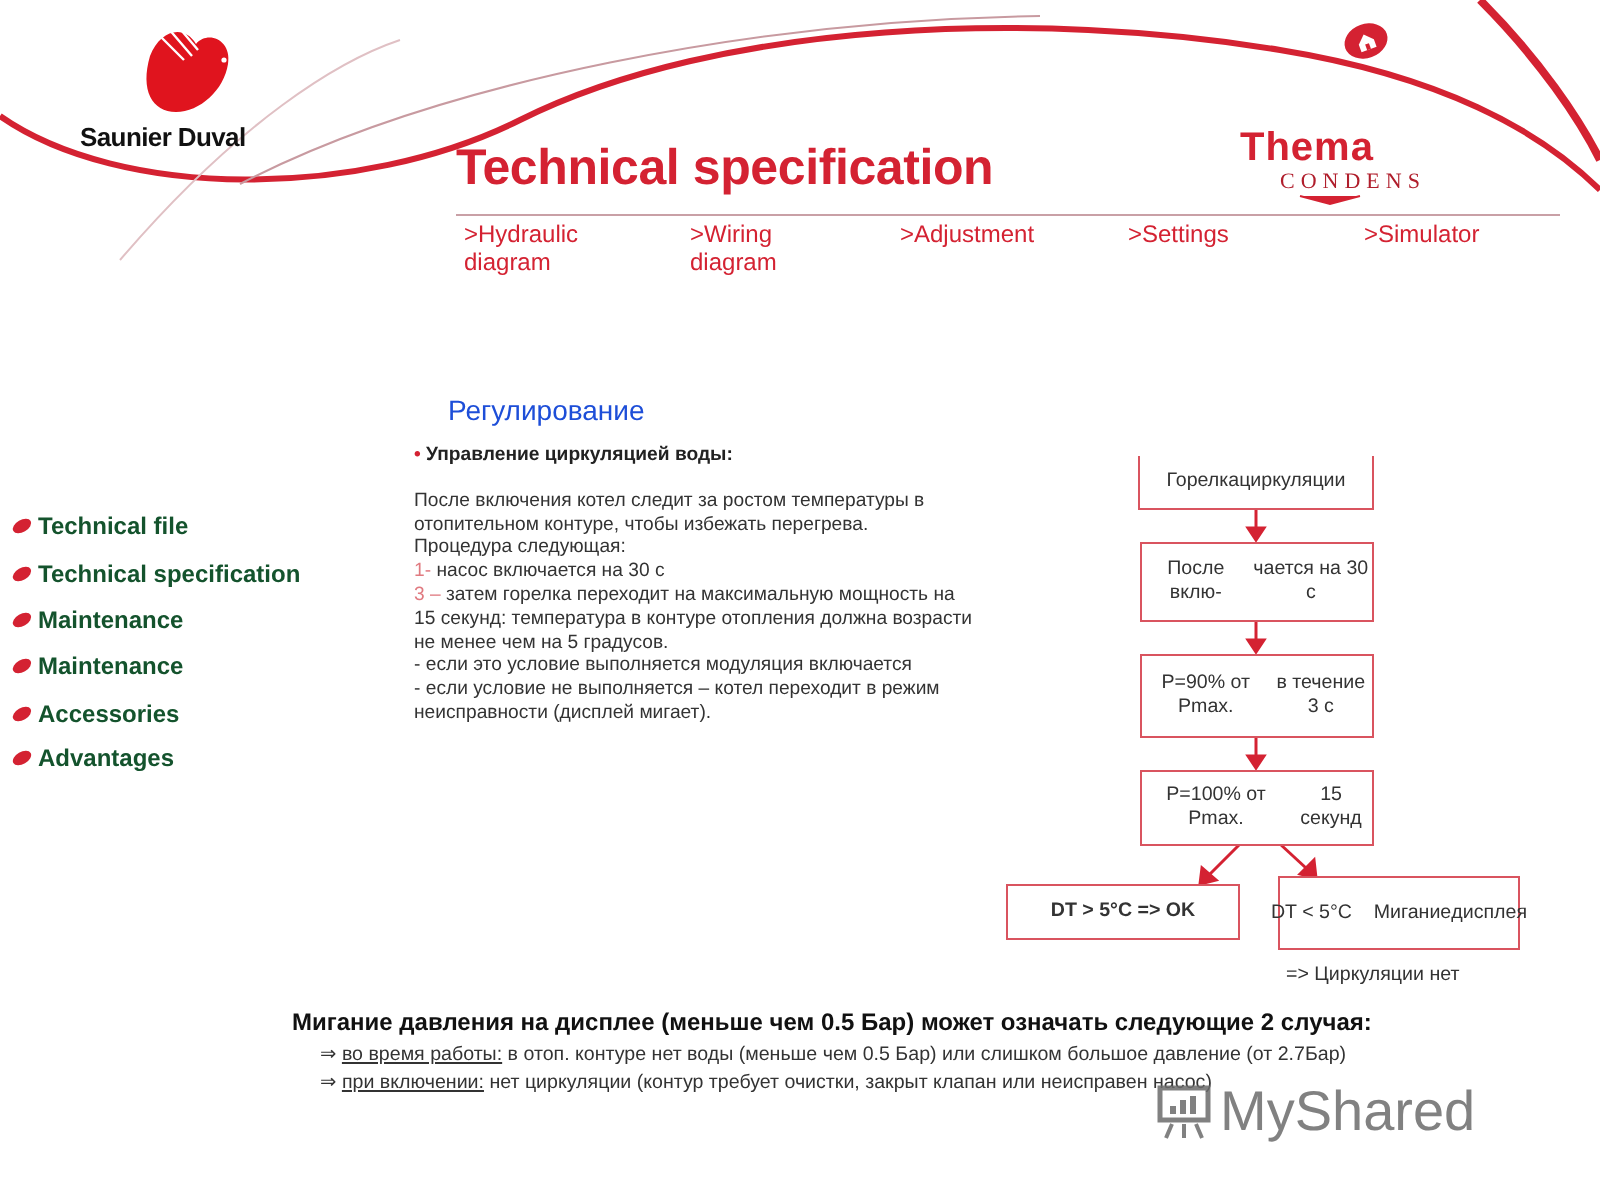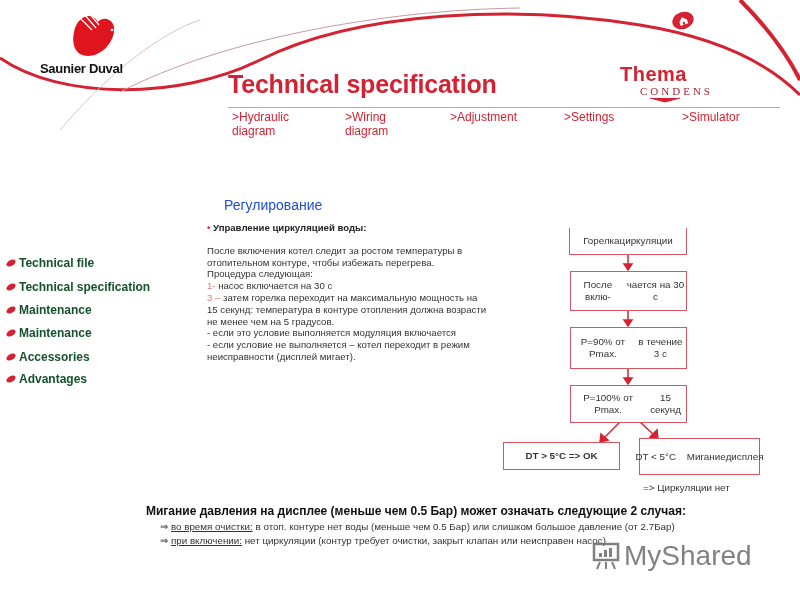"во время очистки:" u { text: очистки -> работы }
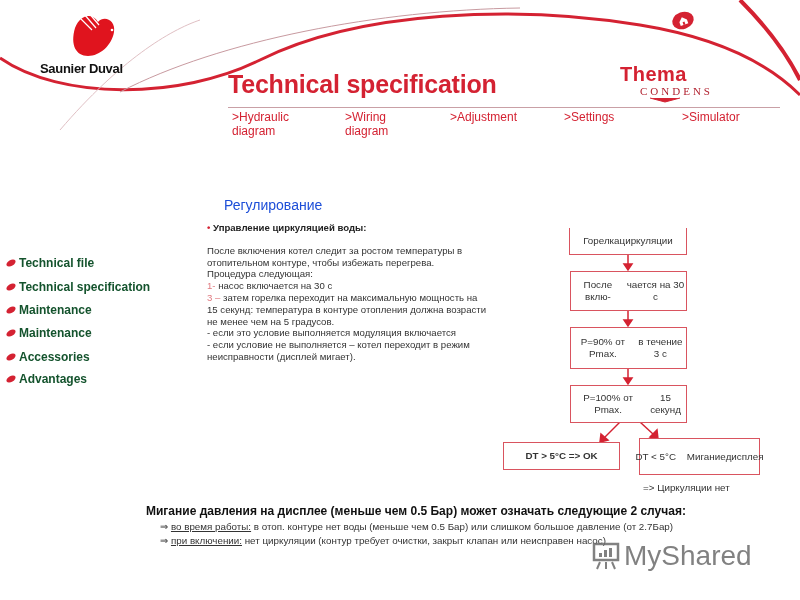"MyShared" .watermark { left: 592px -> 578px }
